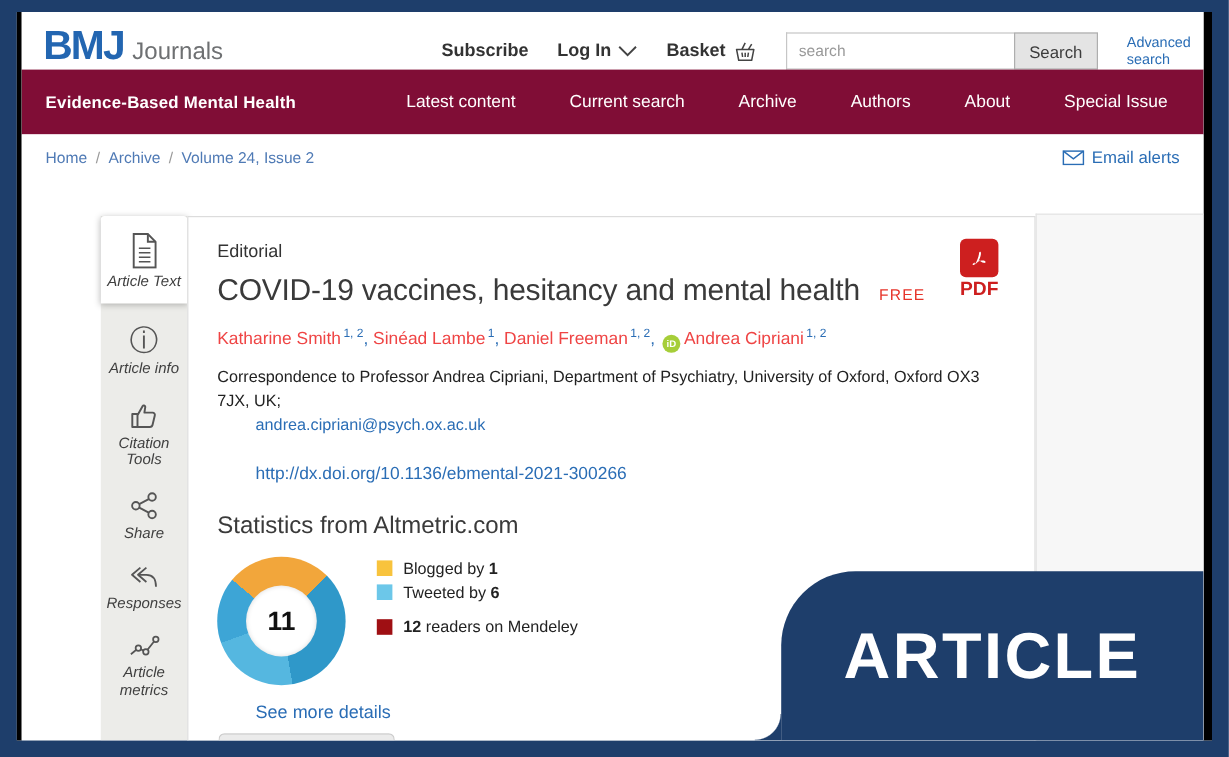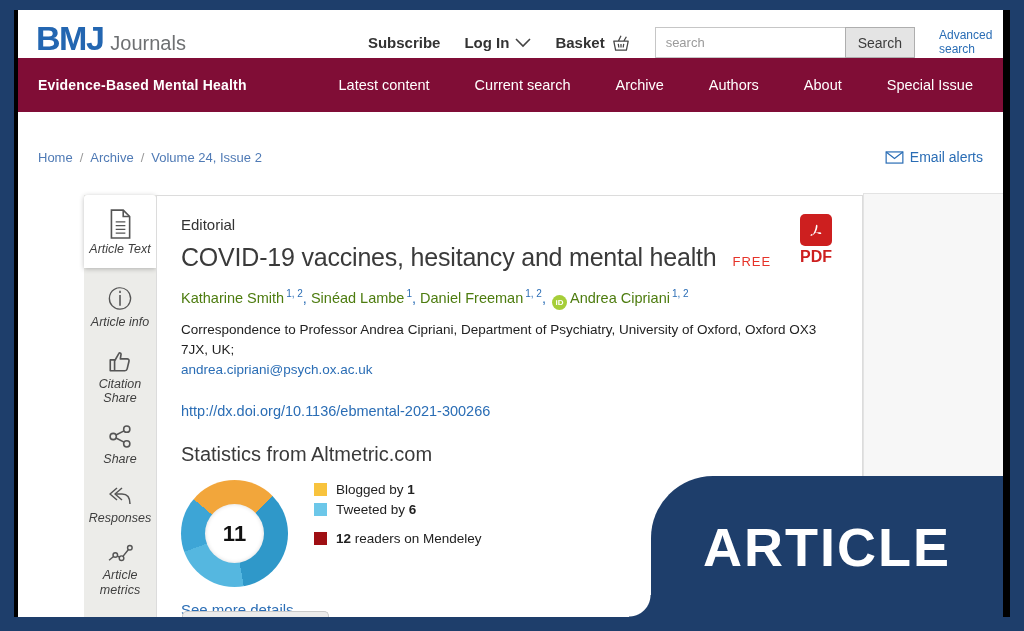"Home" .crumb-bar { align-items: flex-end -> center; margin-top: 15px -> none }
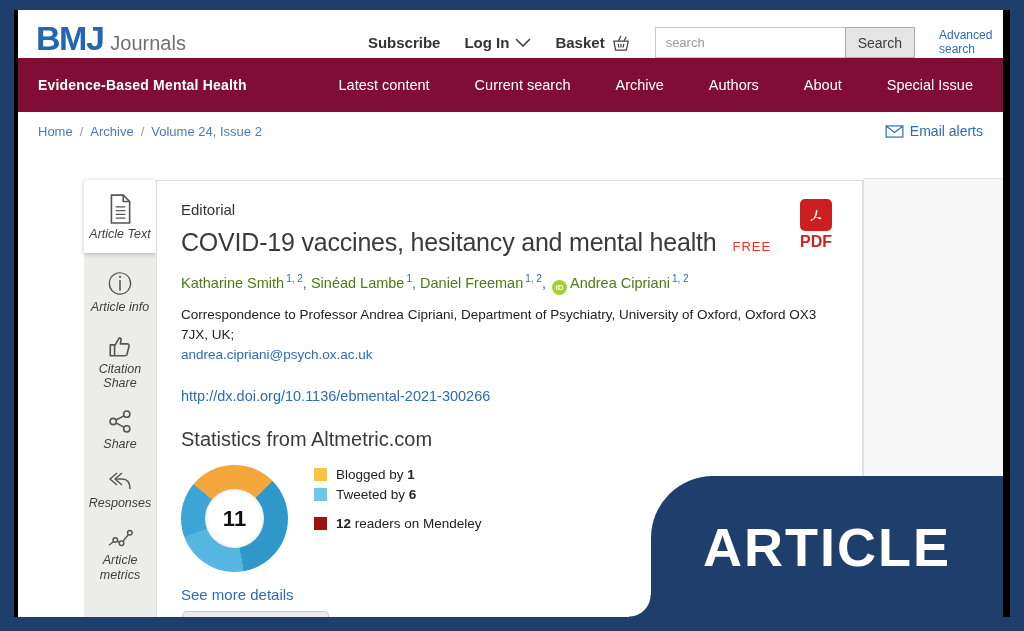"Katharine Smith" .authors a { color: #4d7c0f -> #ef4444 }
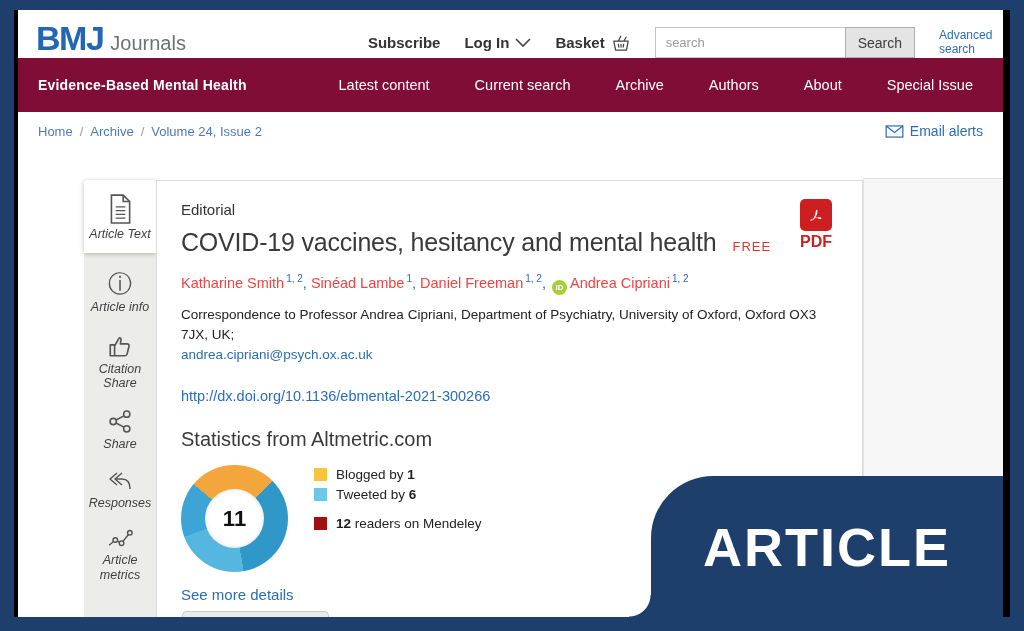"andrea.cipriani@psych.ox.ac.uk" .email-link, .doi-link, .see-more { margin-left: none -> 32px }
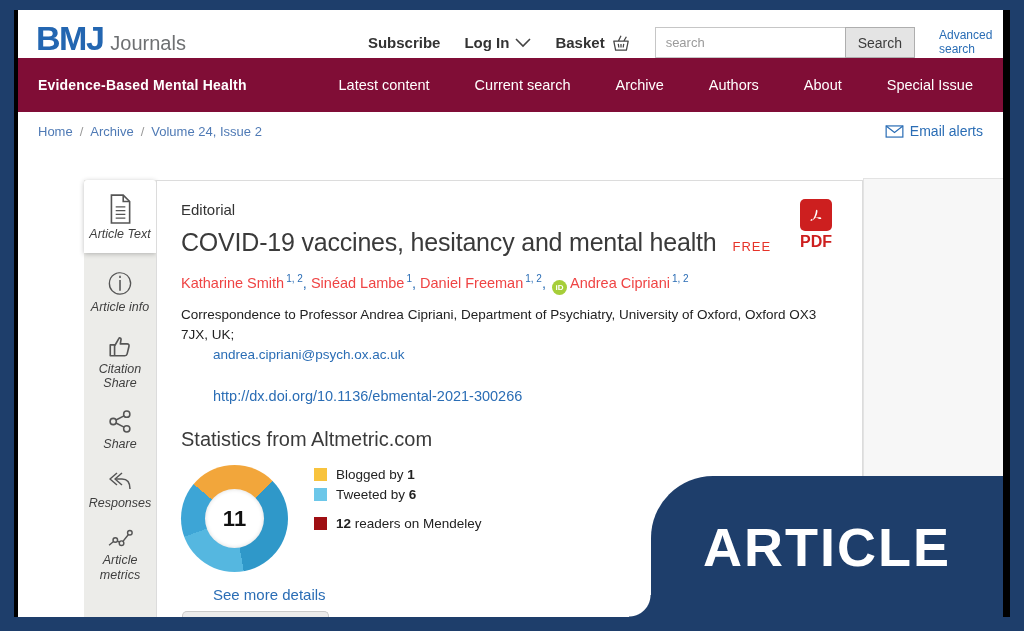"Citation Share" span.lbl { text: Share -> Tools }
